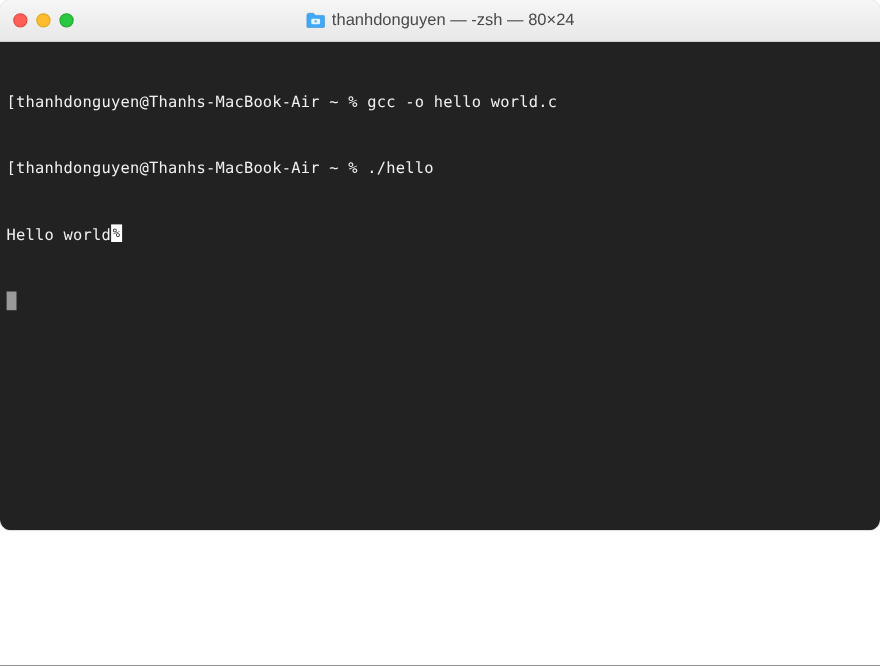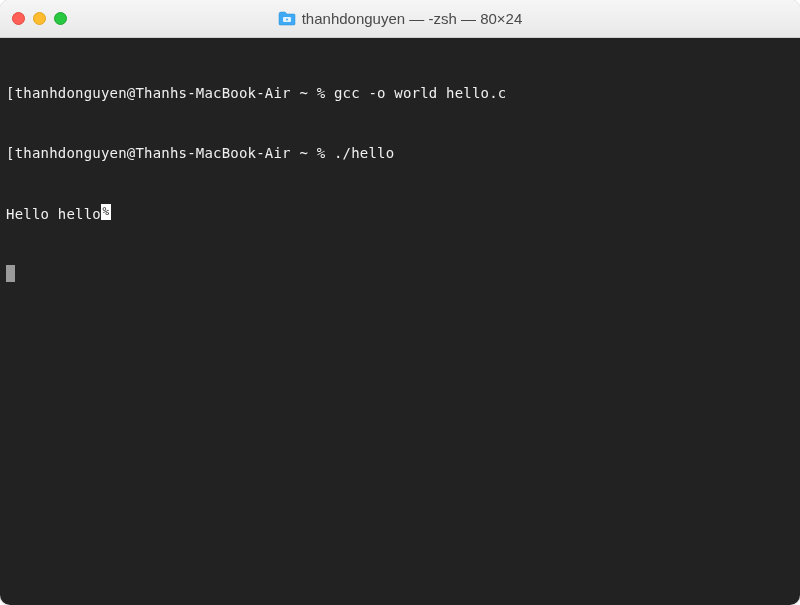"thanhdonguyen — -zsh — 80×24" .window { height: 605px -> 482px }
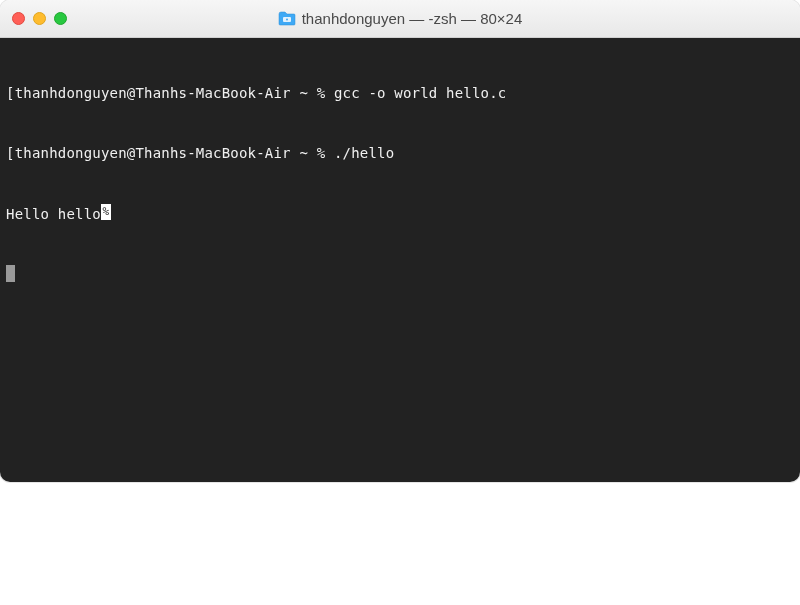"gcc -o world hello.c" span.command { text: world hello.c -> hello world.c }
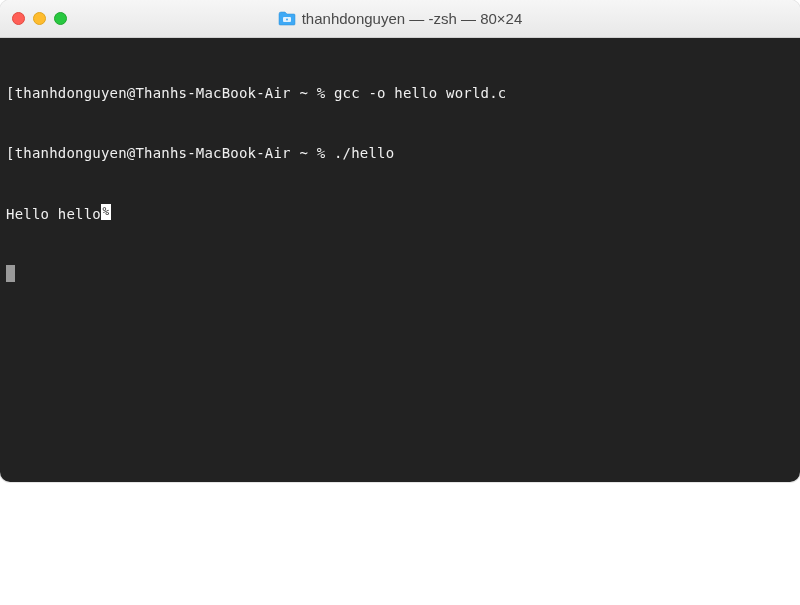"Hello hello" span.output-text { text: hello -> world }
